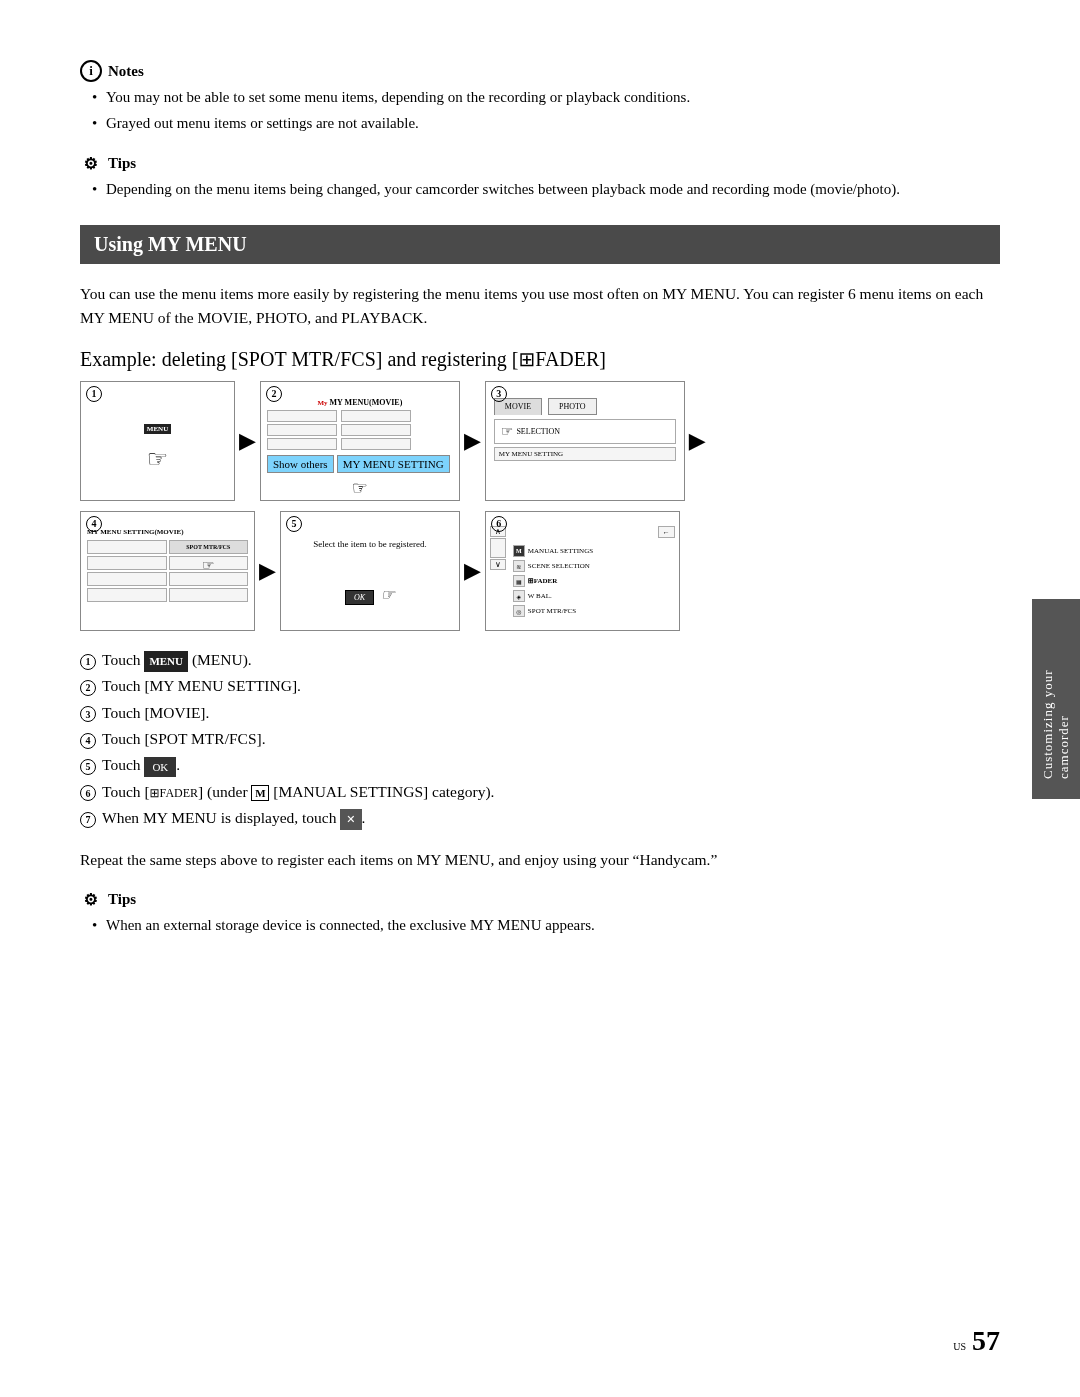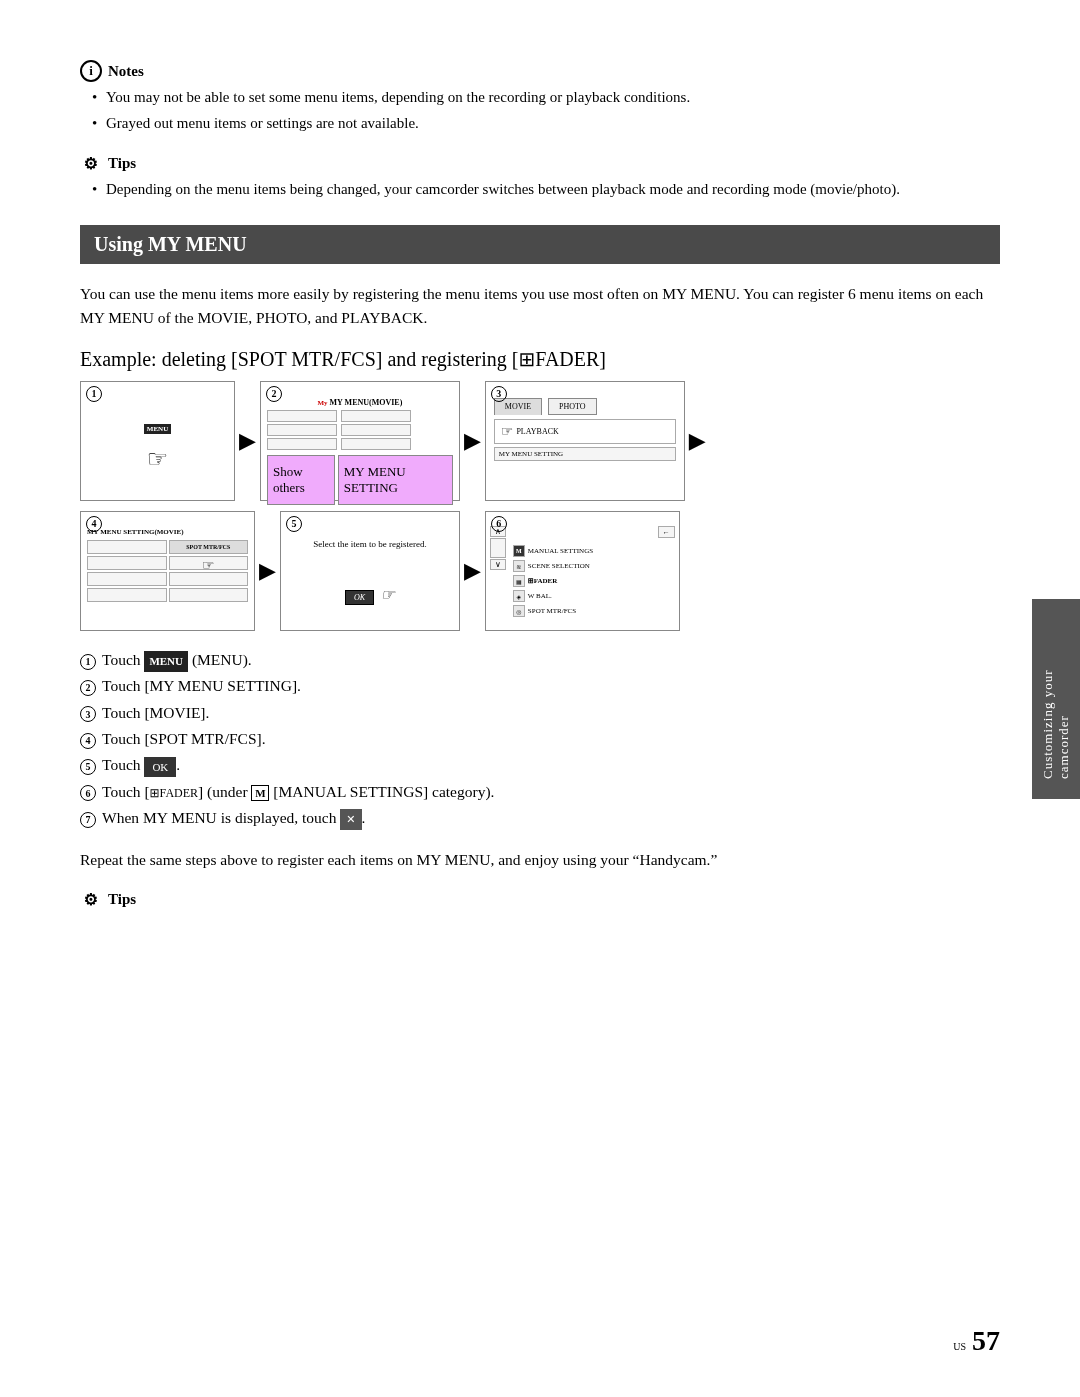"PLAYBACK" span { text: PLAYBACK -> SELECTION }
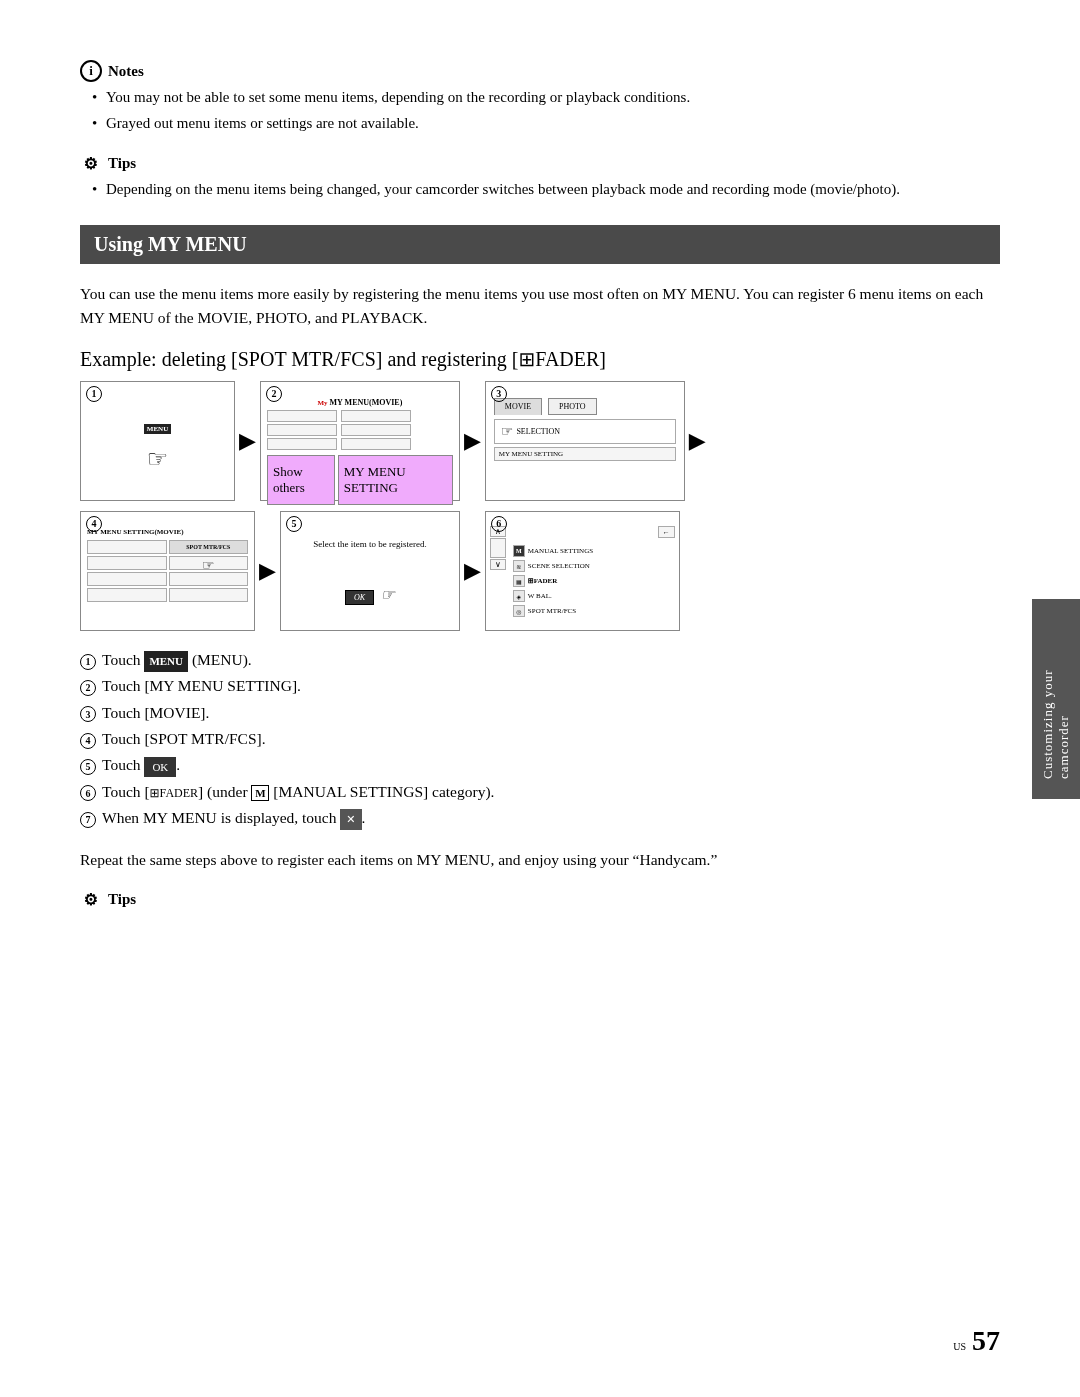"Show others" .small-btn { background: #f0abfc -> #7dd3fc; font-size: 13px -> 11px; padding: 8px 5px -> 2px 5px }
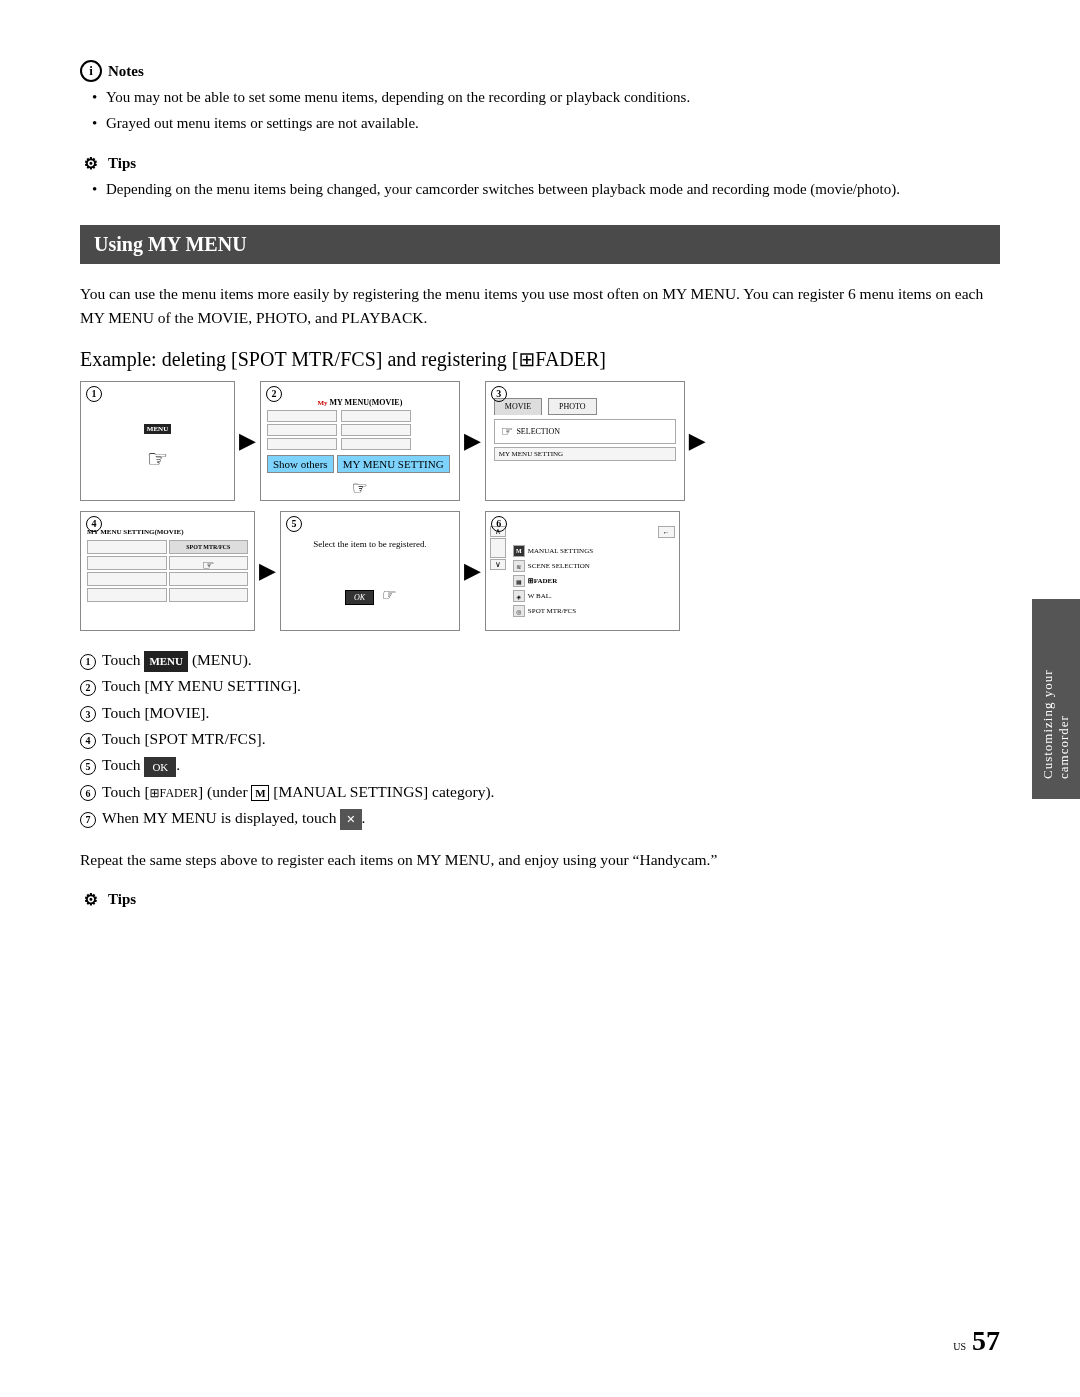"When an external storage device" ul.bullet-list { html: none -> <ul> <li>When an external storage device is connected, the exclusive MY MENU appears.</li> </ul> }
